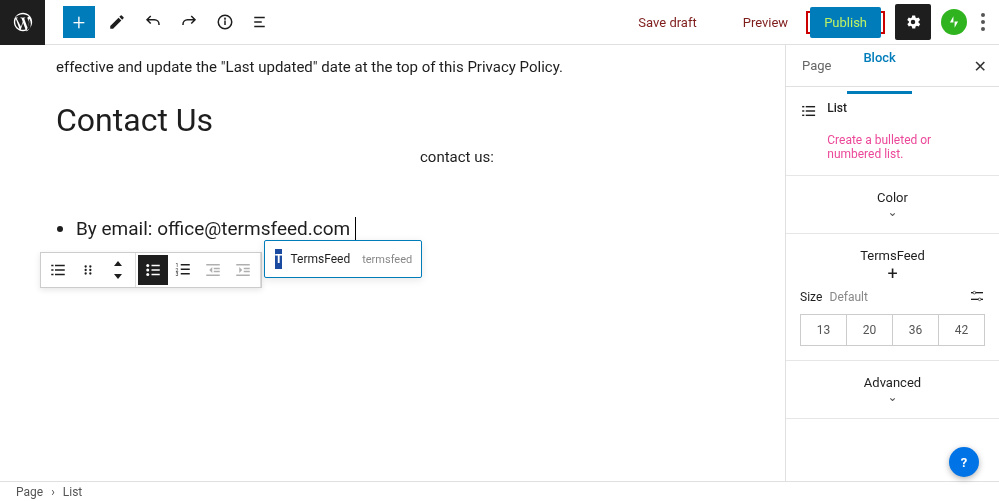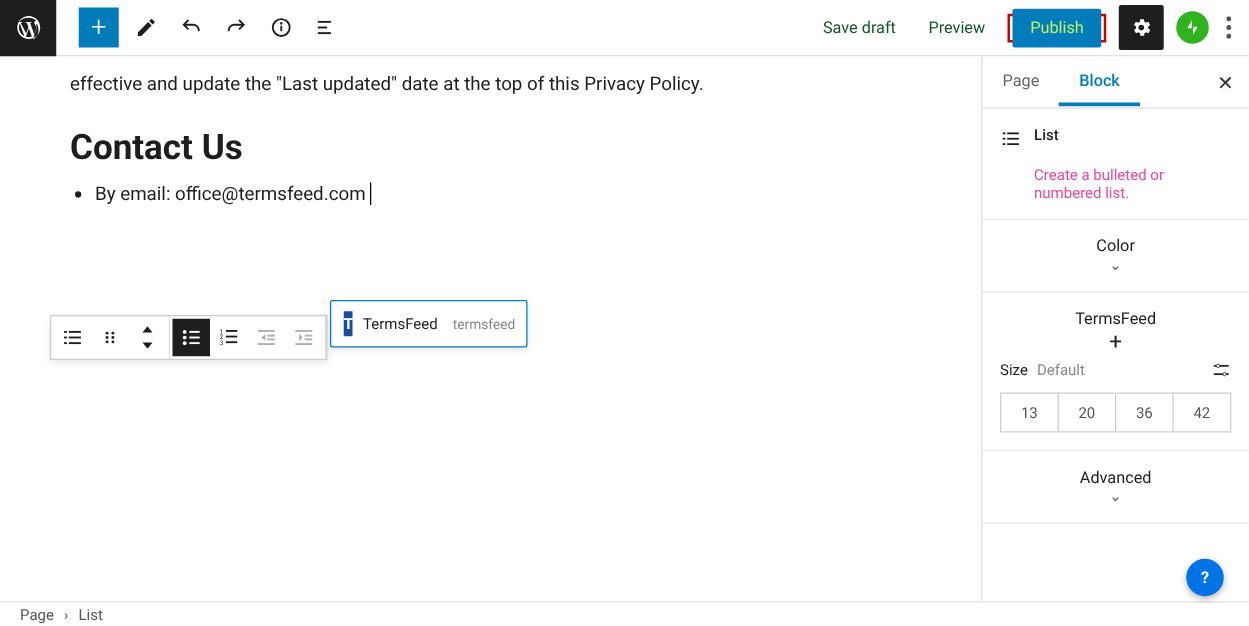"Save draft" .link-btn { color: #14532d -> #7f1d1d; margin-left: none -> 20px }
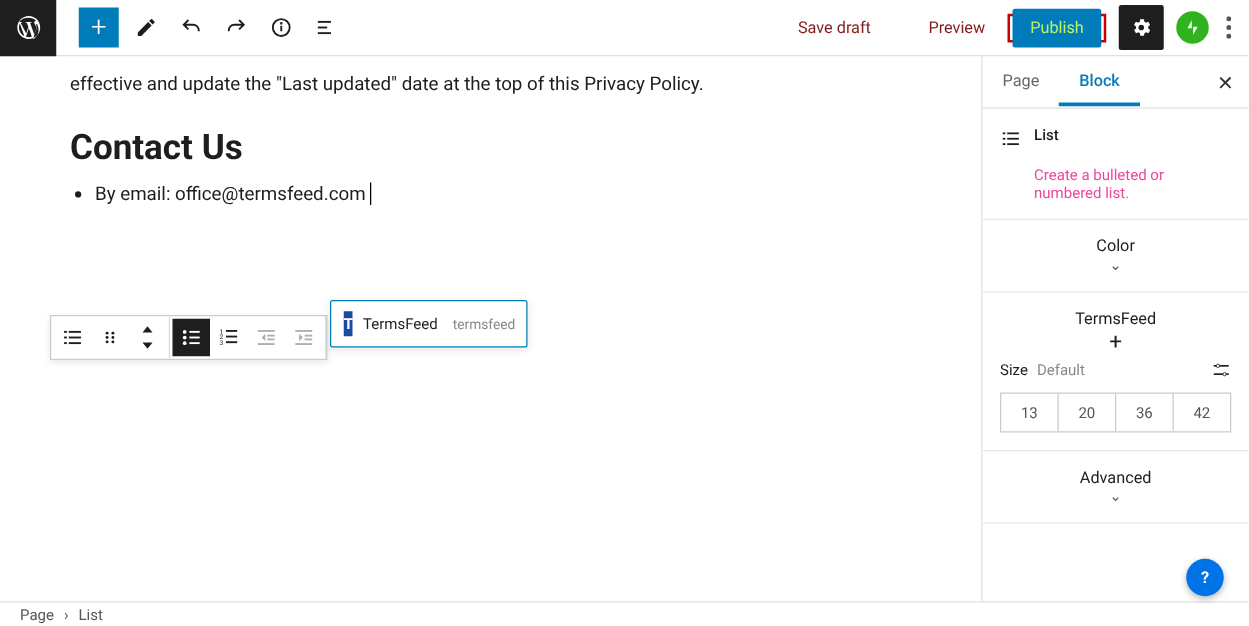"Block" .sb-tab.active { padding-bottom: 9px -> 26px }
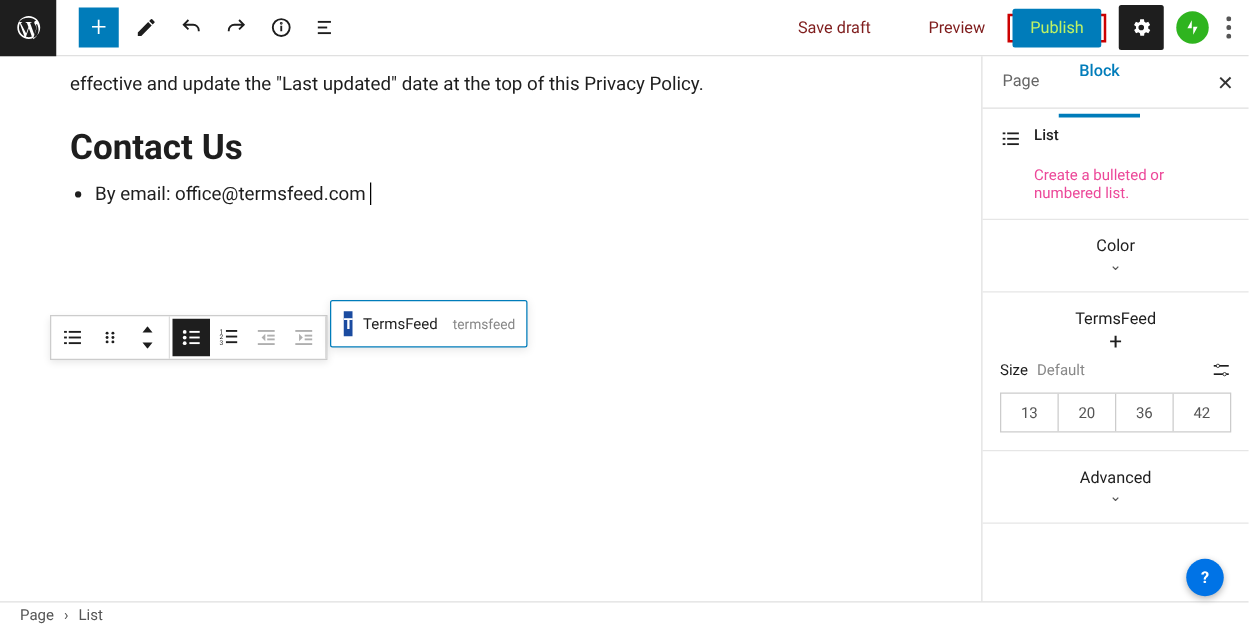"Contact Us" .contact-heading { font-size: 28px -> 32px; font-weight: 700 -> 400 }
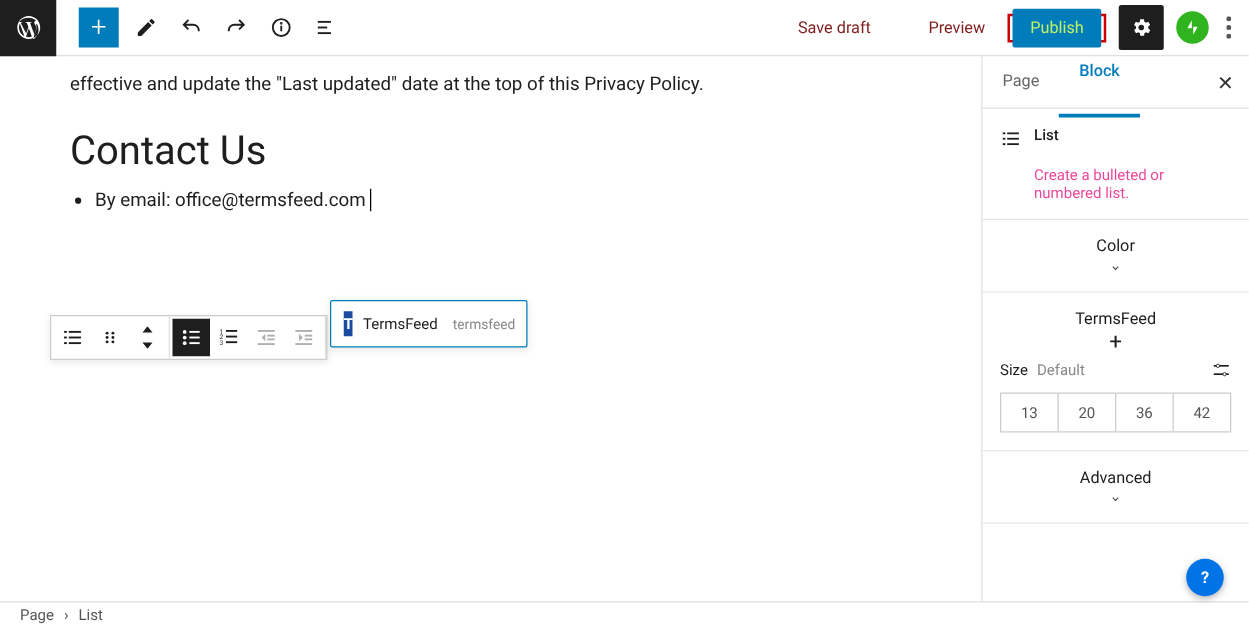"contact us:" p.hidden-text { html: none -> <p>contact us:</p> }
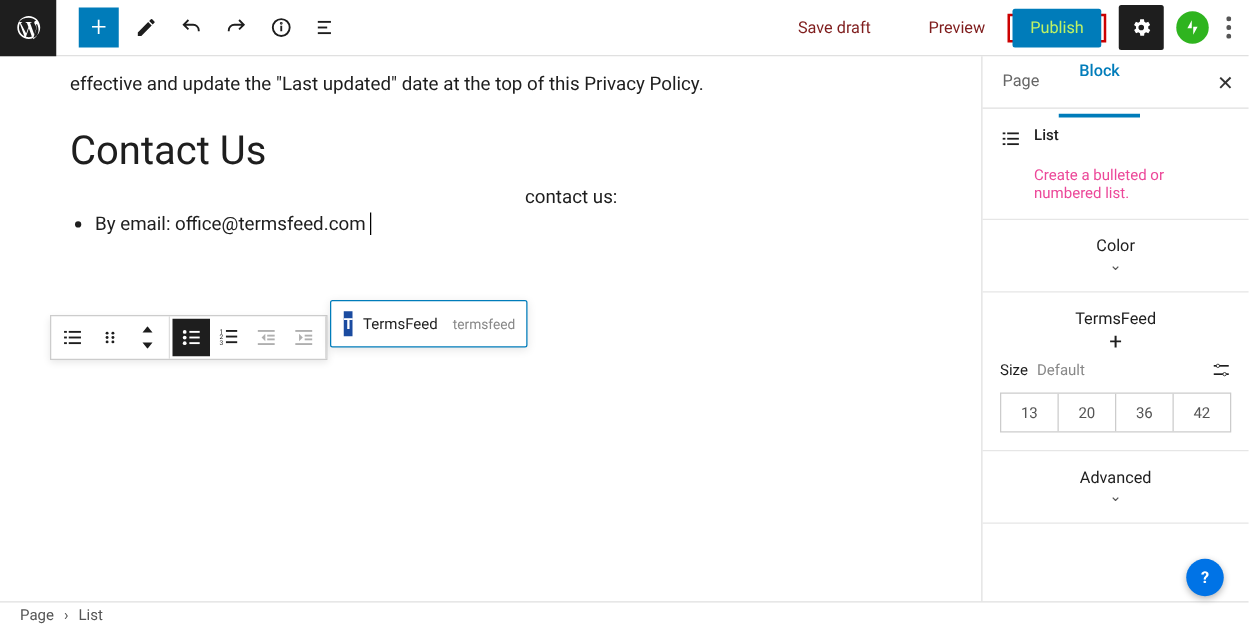"By email: office@termsfeed.com" .list-item { font-size: 15px -> 19px; margin-top: none -> 47px }
